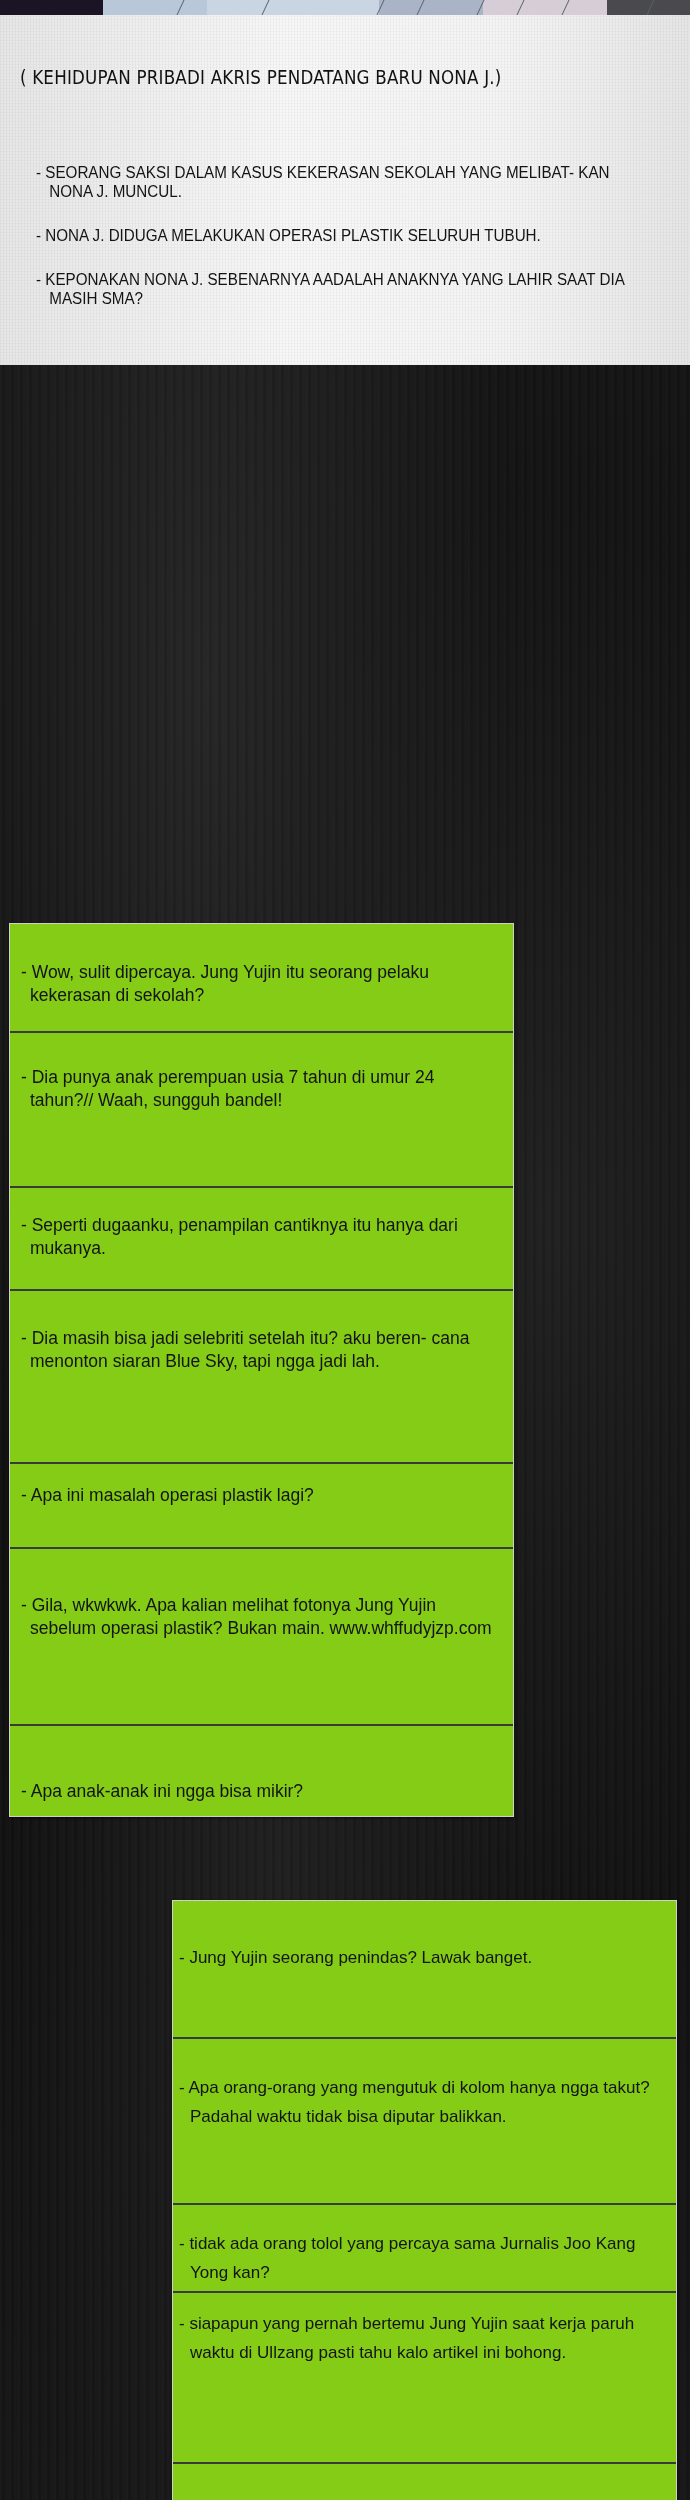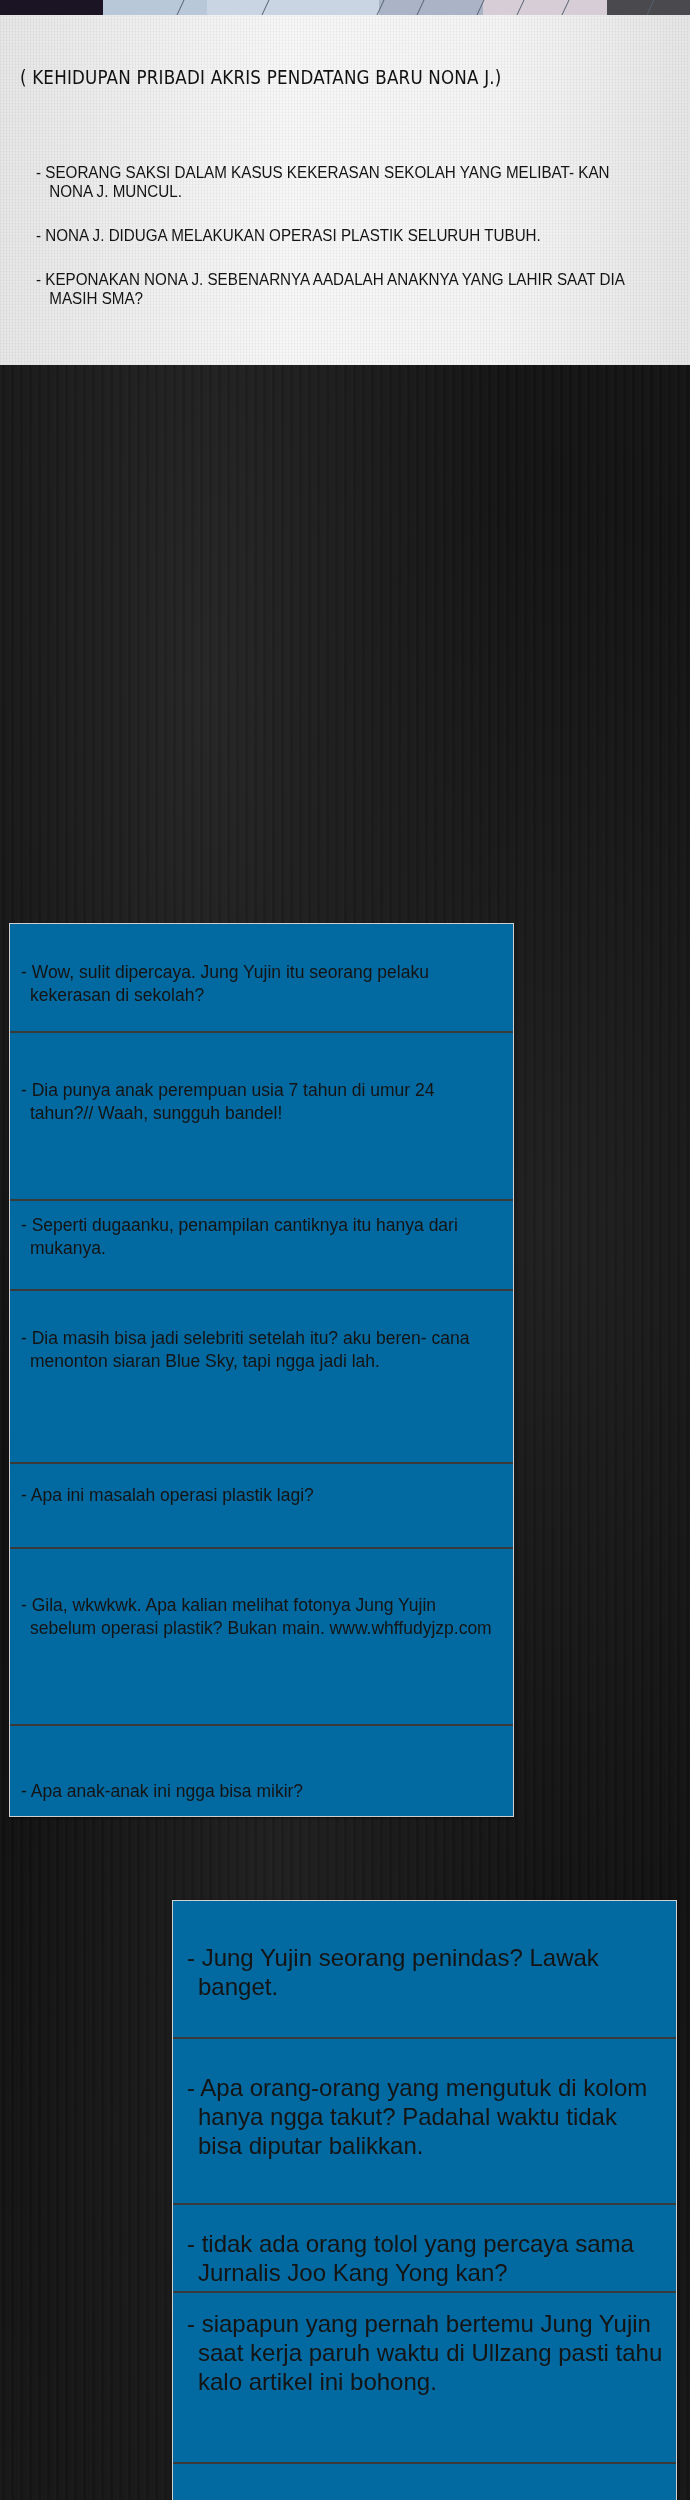"- Wow, sulit dipercaya. Jung" .comment-box { background: #0369a1 -> #84cc16 }
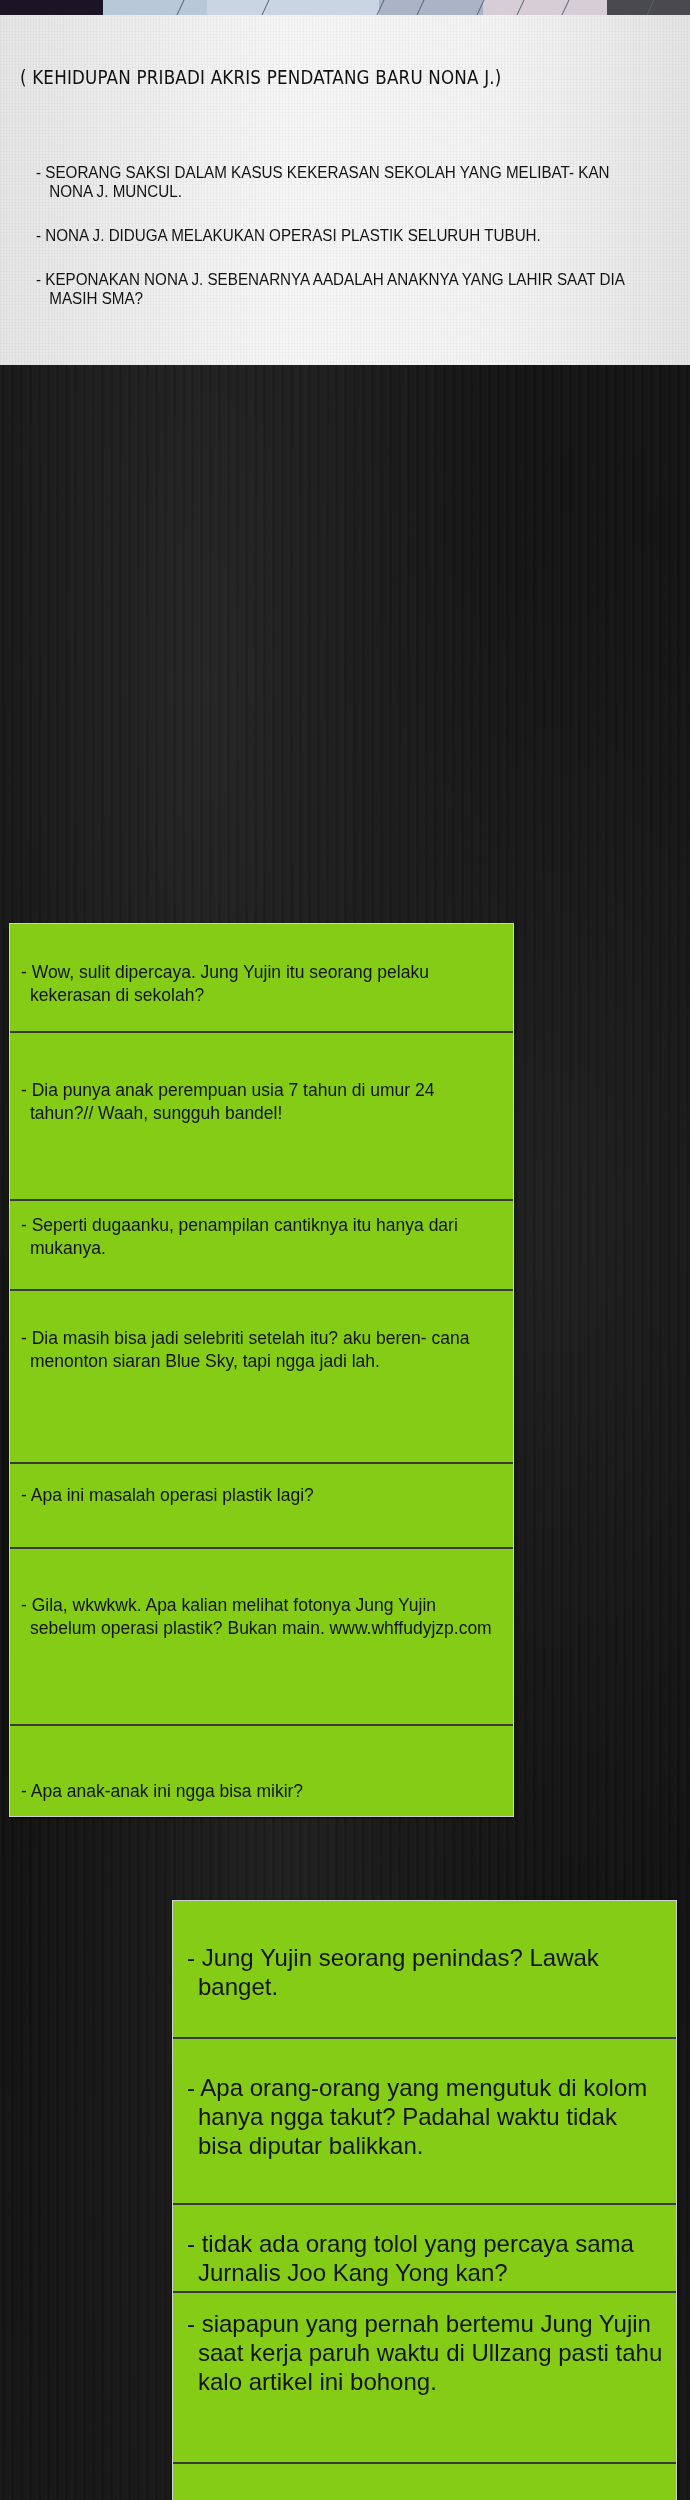"- Dia punya anak perempuan" div.comment { top: 118px -> 105px }
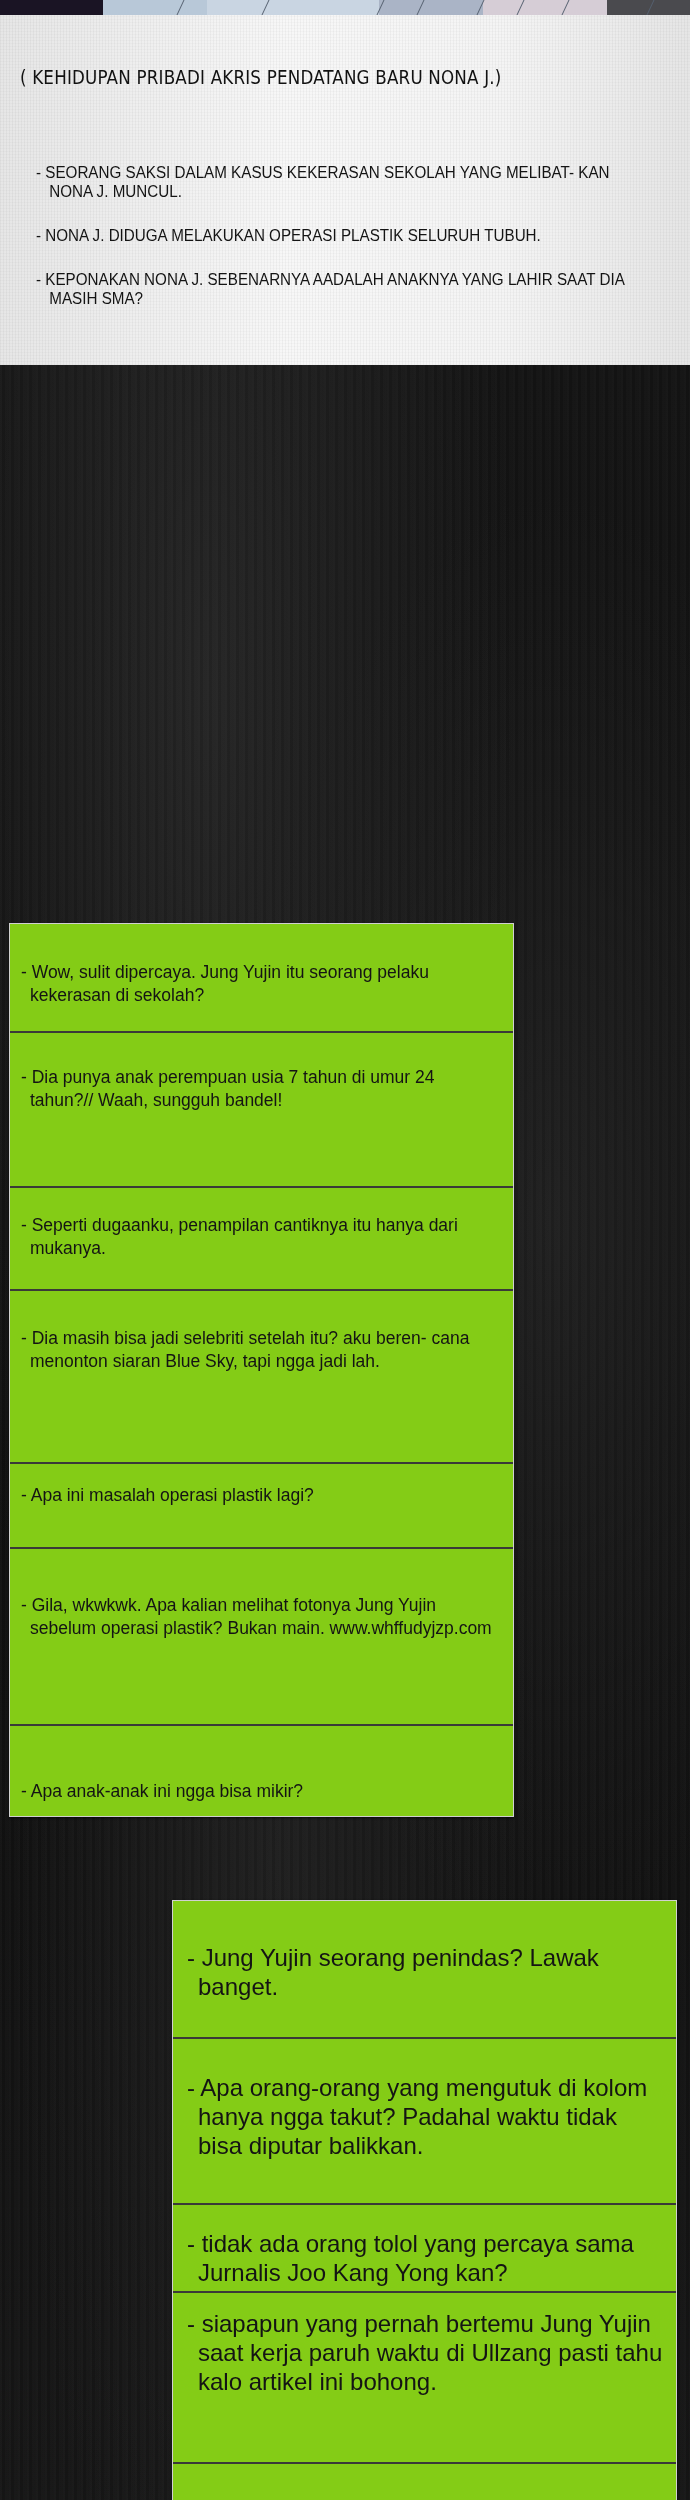"- Jung Yujin seorang penindas?" .right .comment-text { font-size: 24px -> 17px; left: 14px -> 6px }
